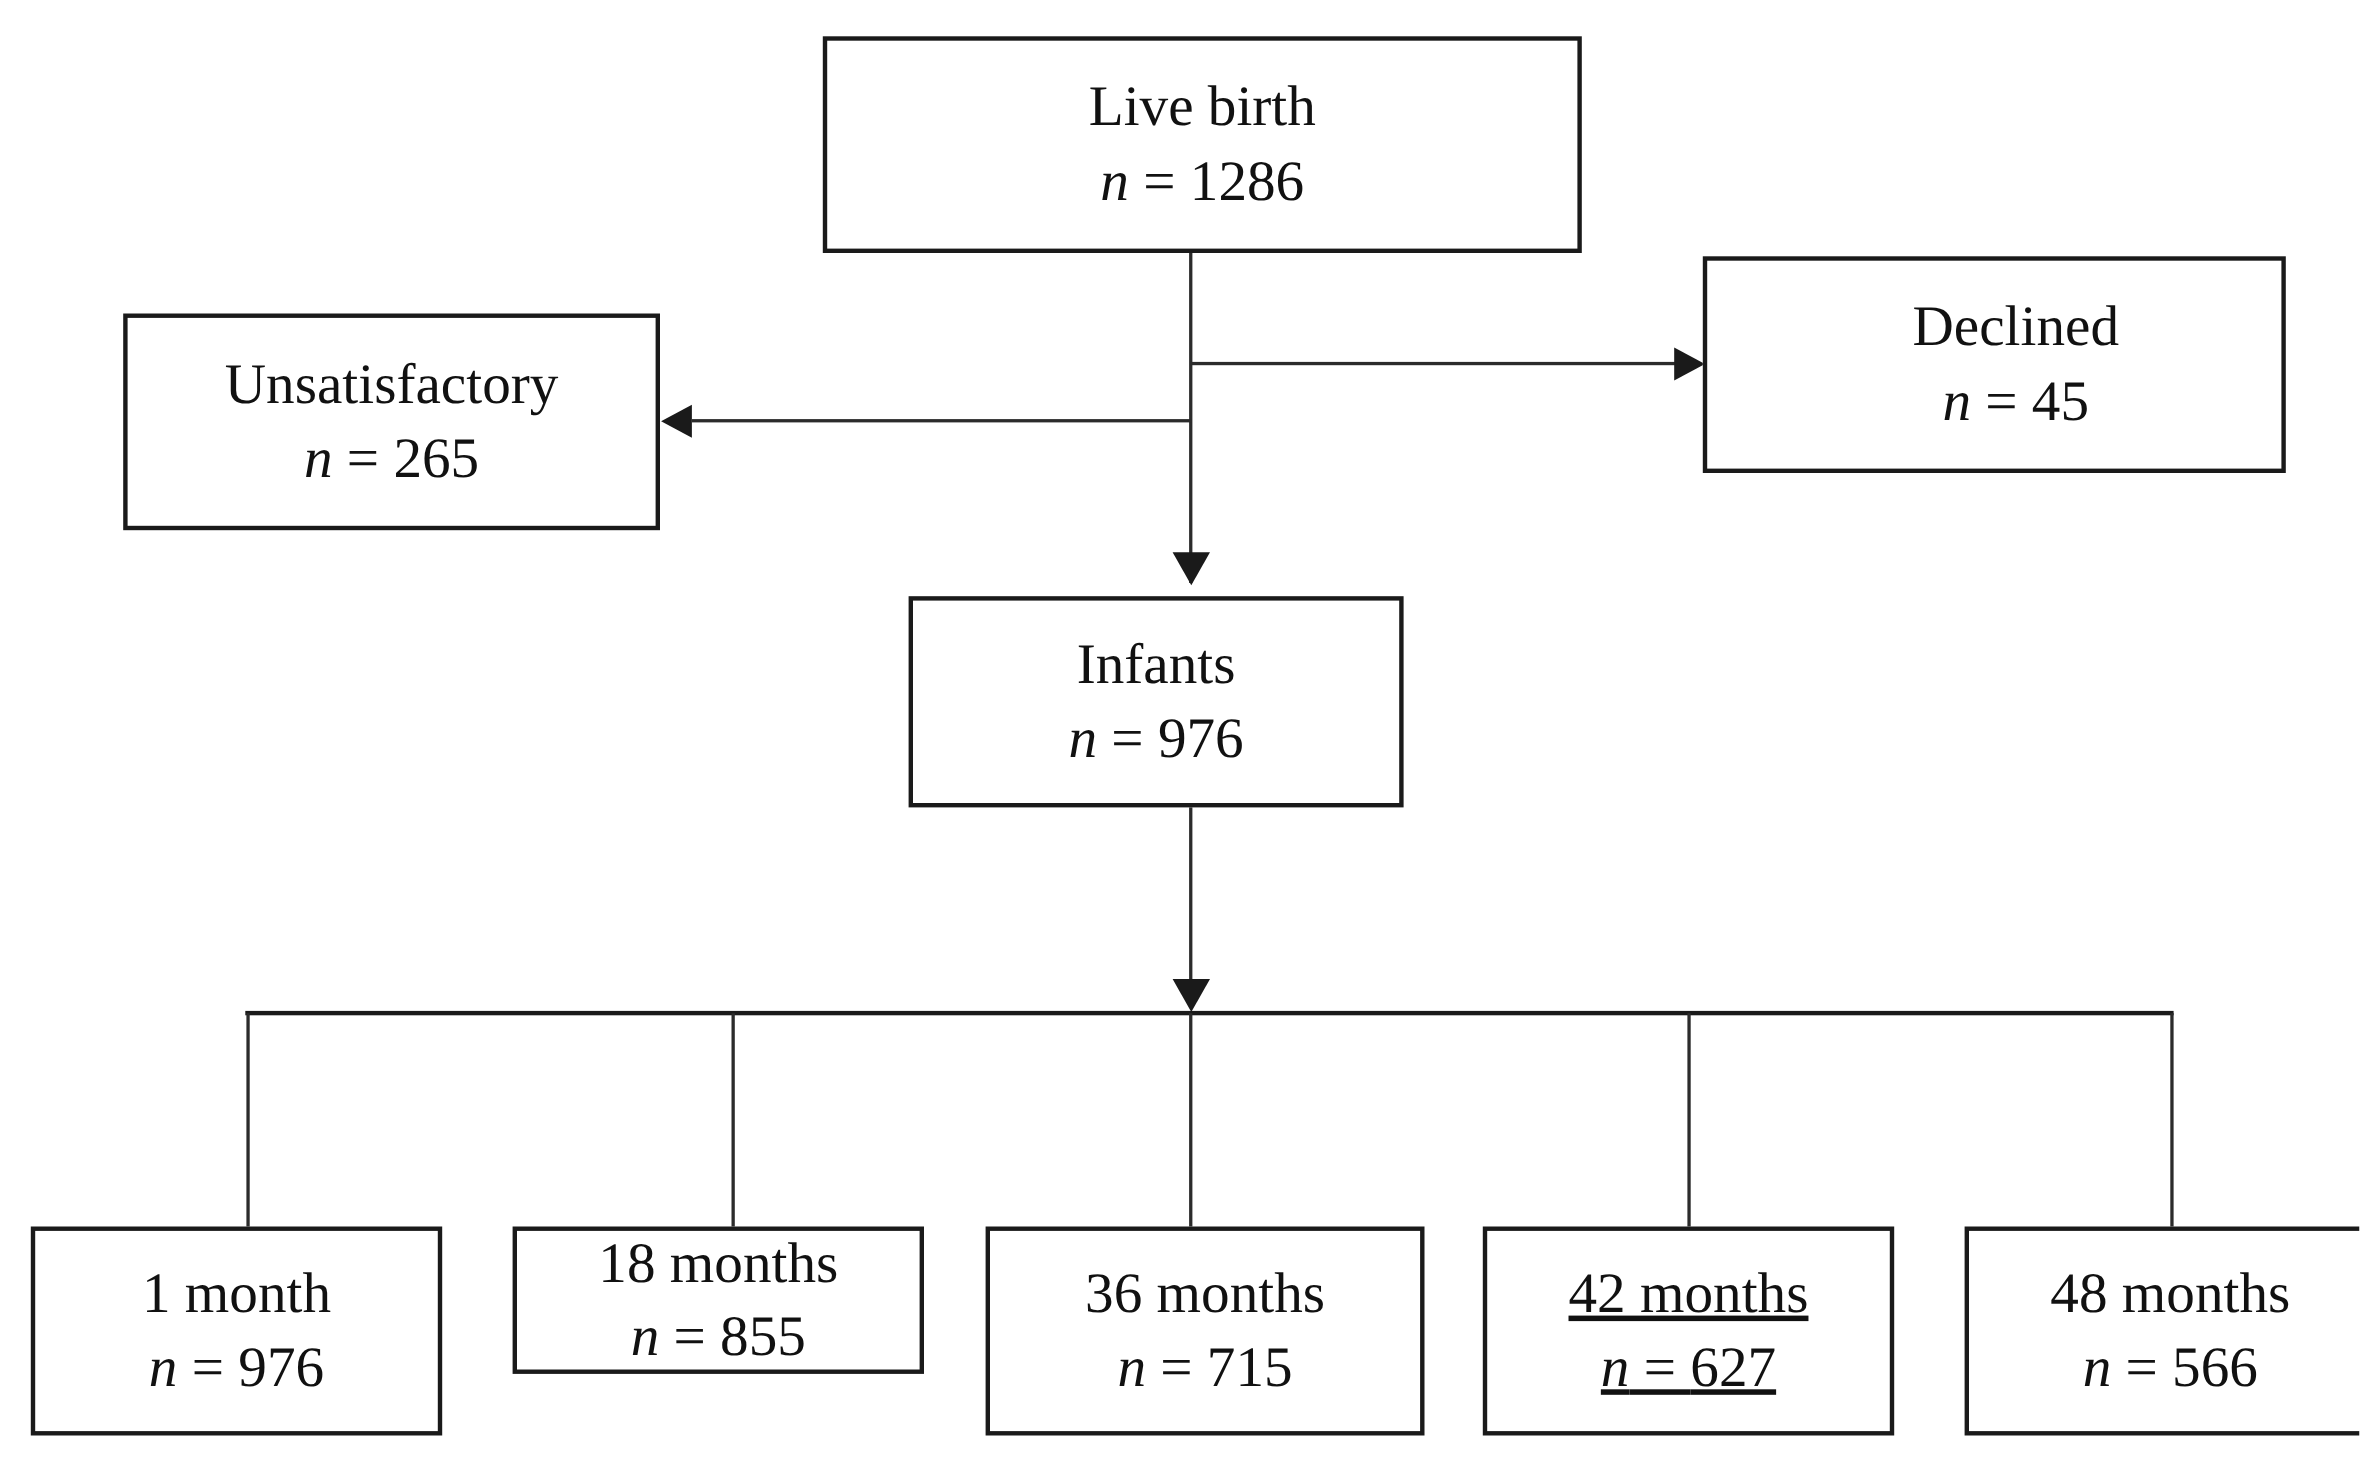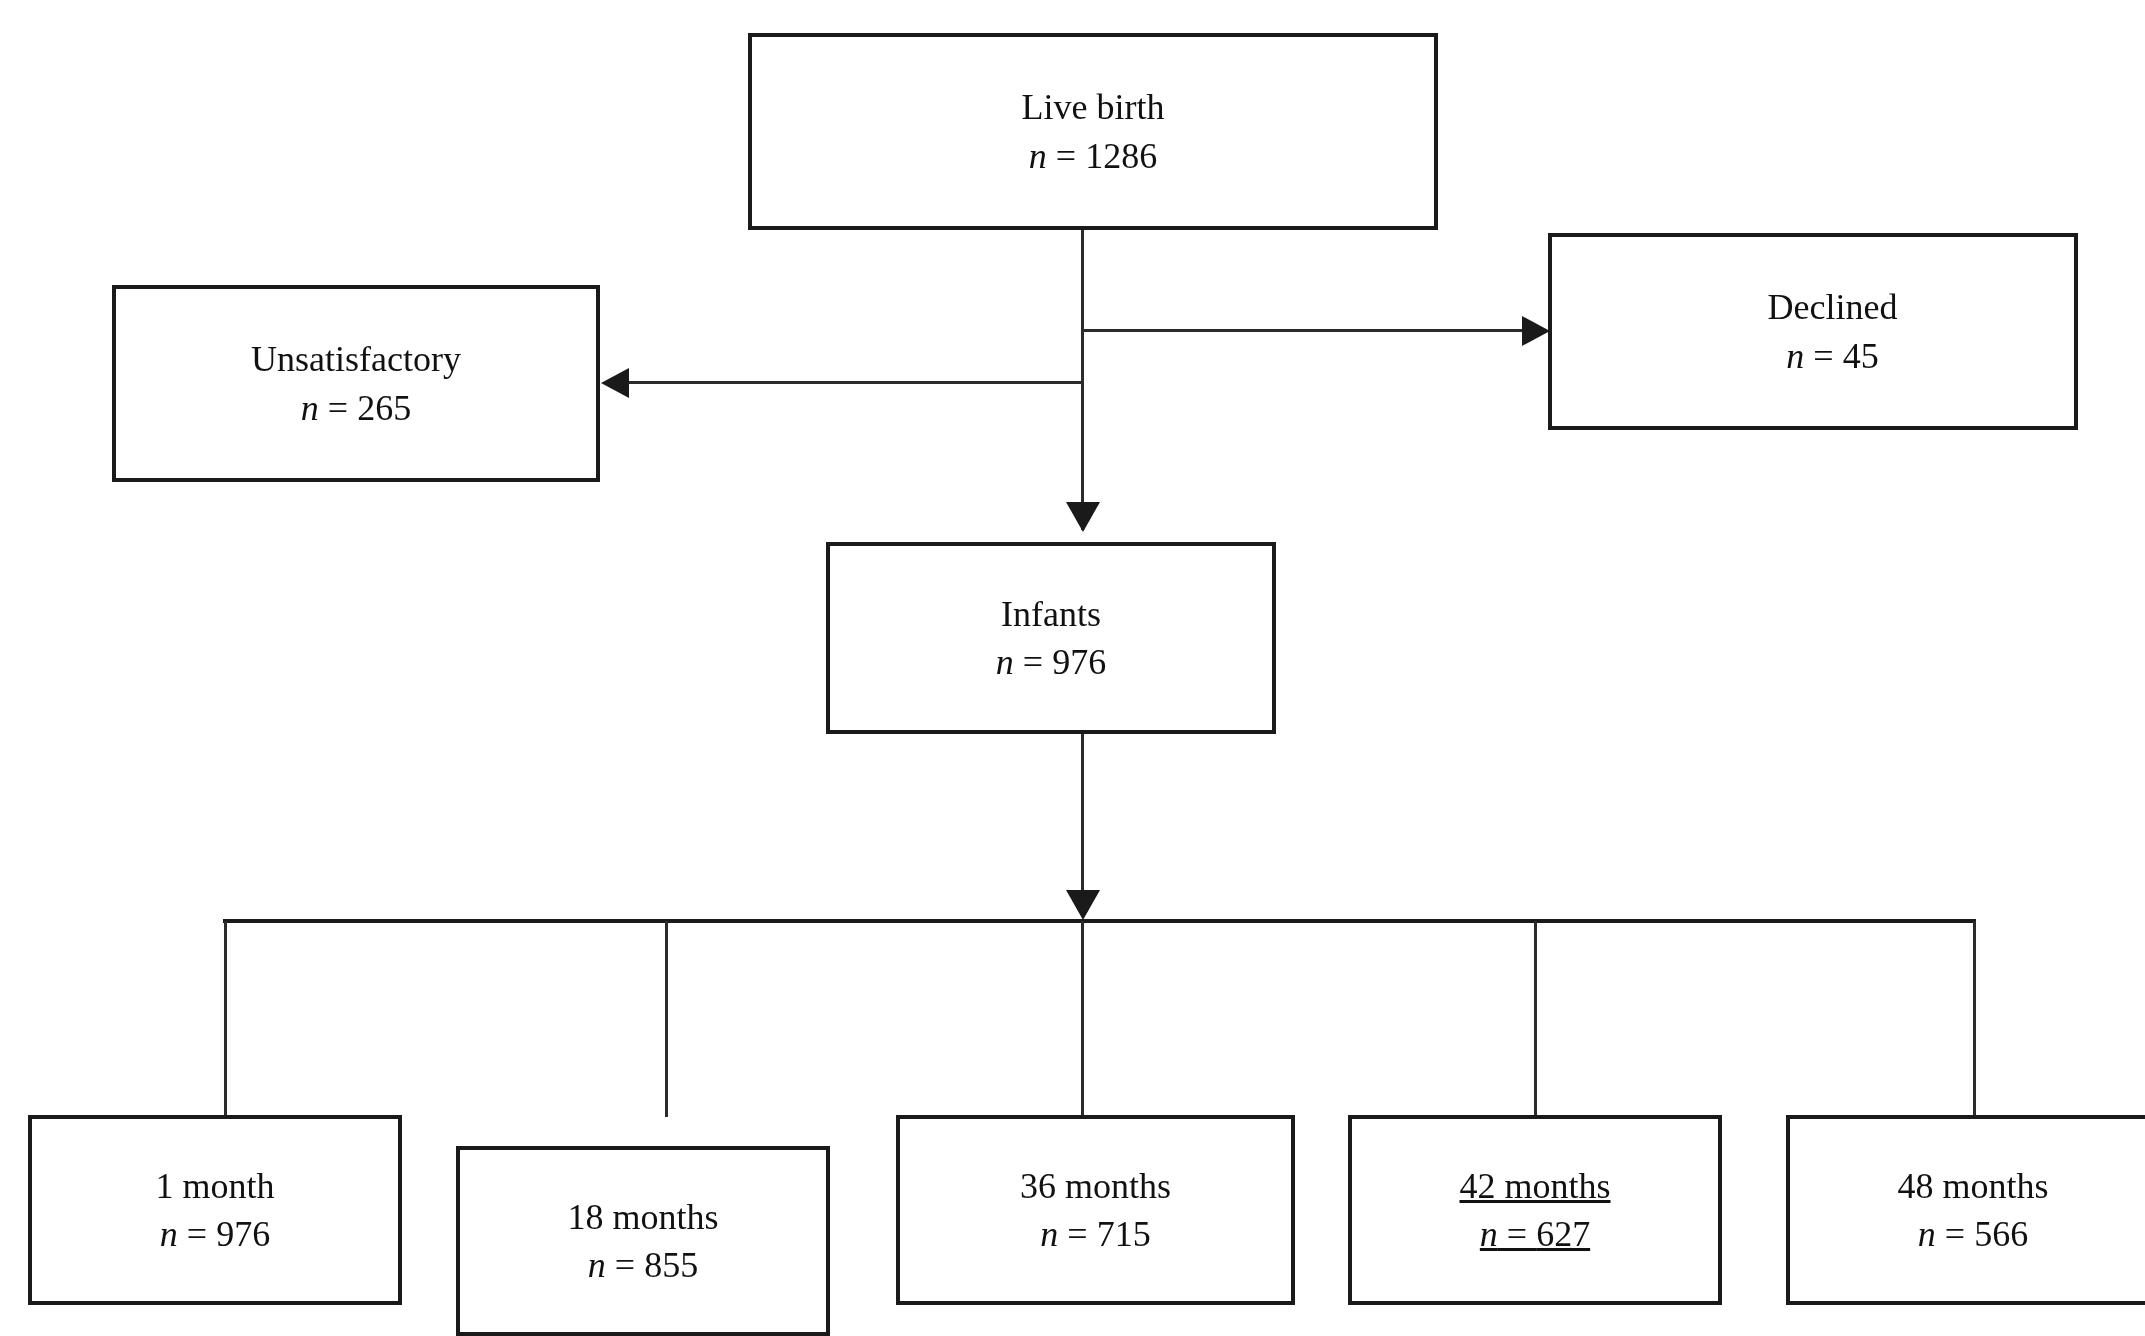"Live birth" .node .line1, .node .line2 { font-size: 36px -> 52px }
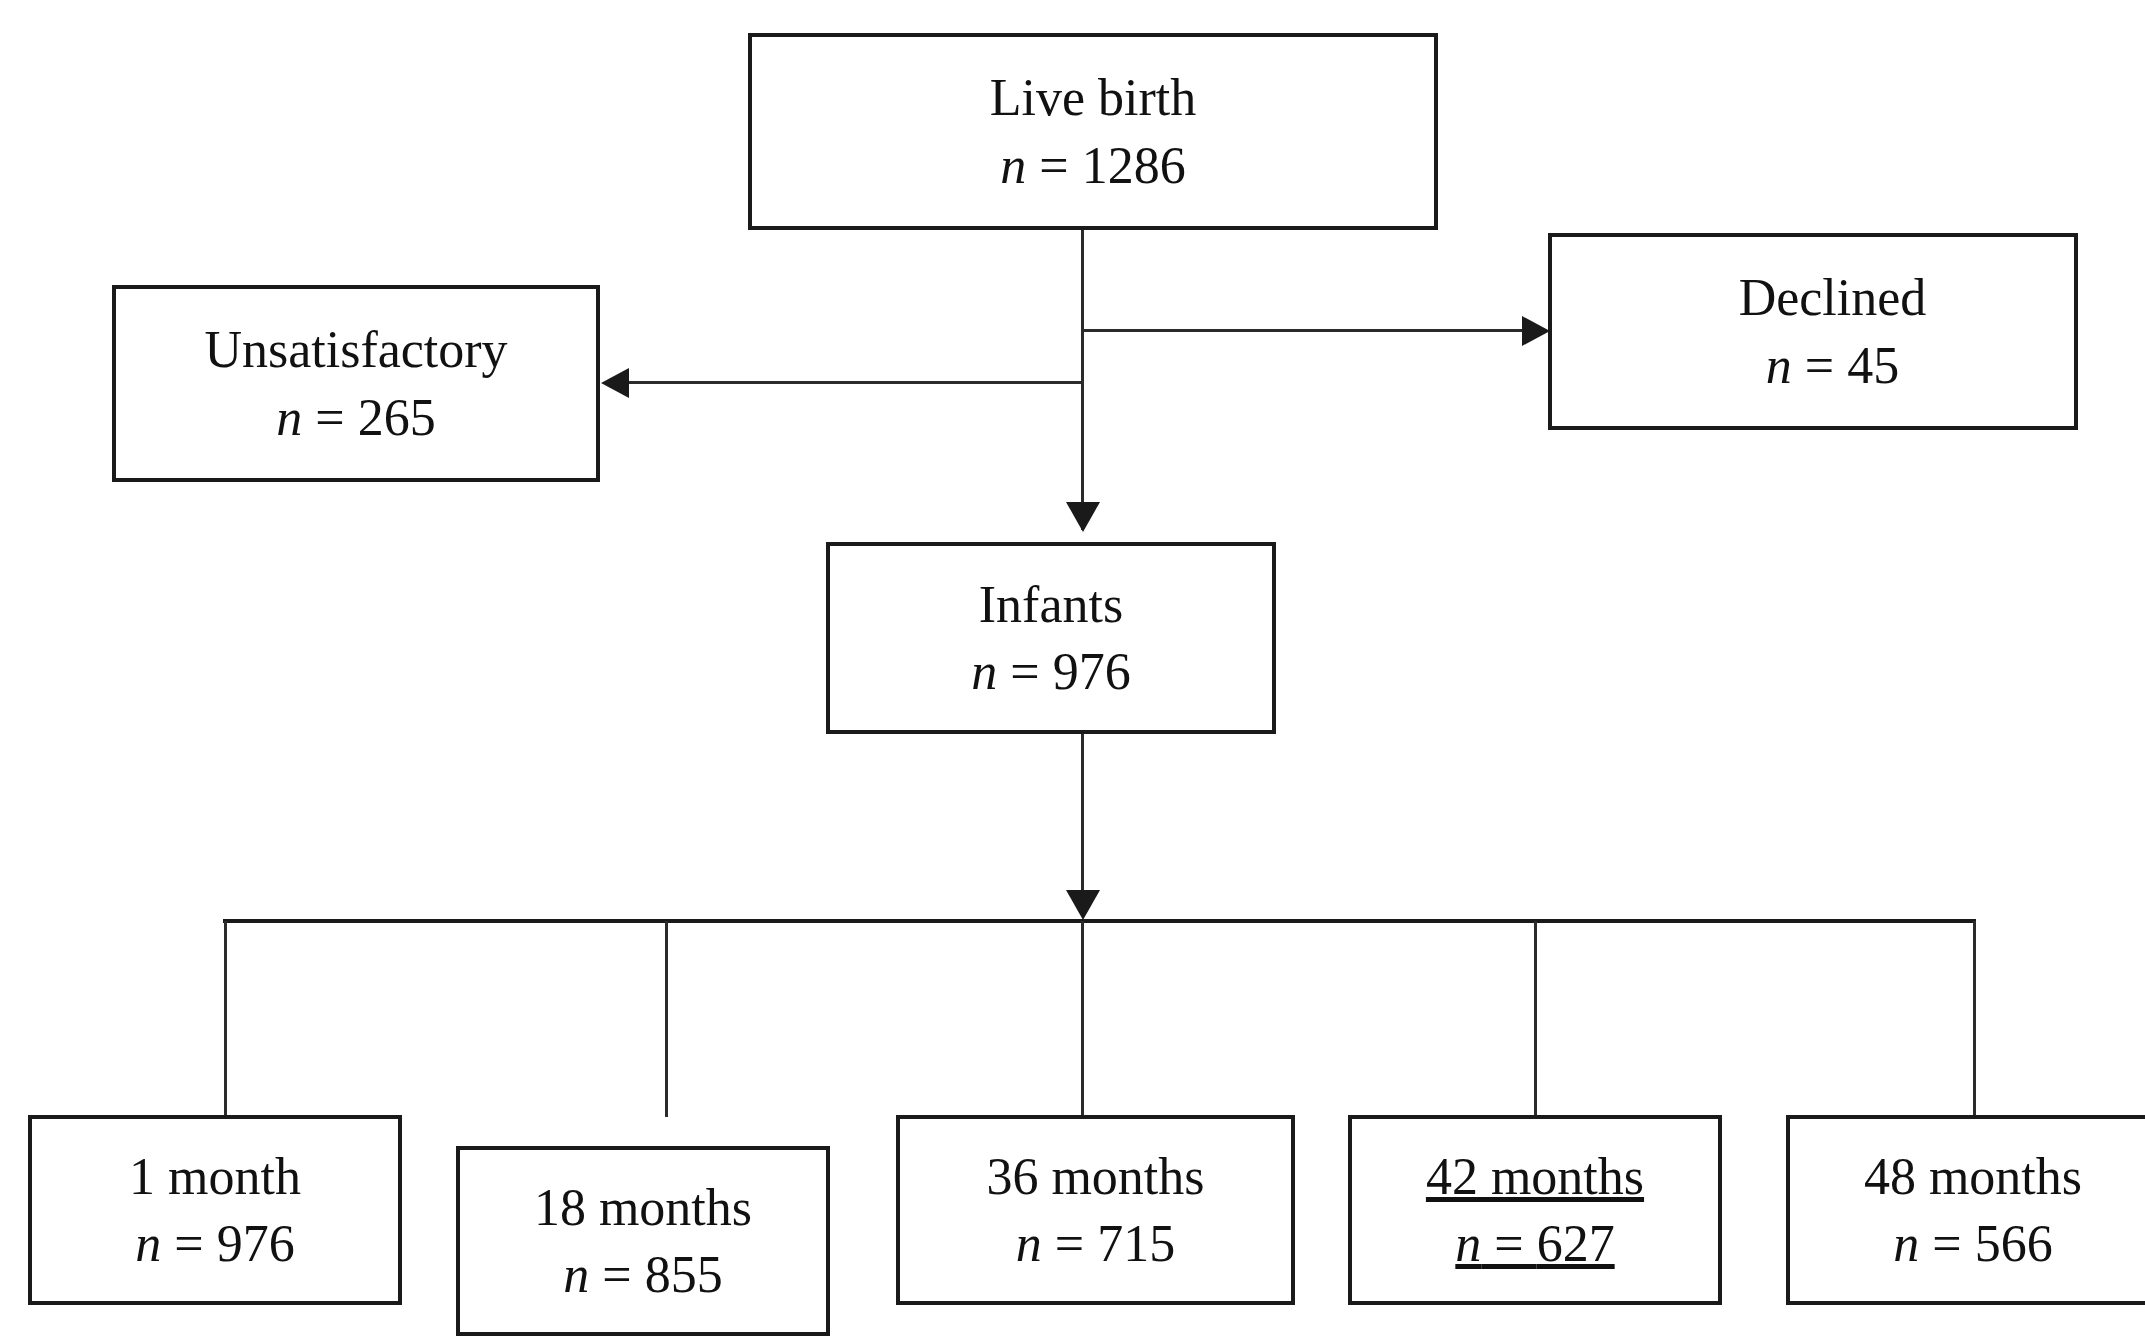"18 months" div.node { height: 190px -> 134px; left: 456px -> 466px; margin-top: 31px -> none }
